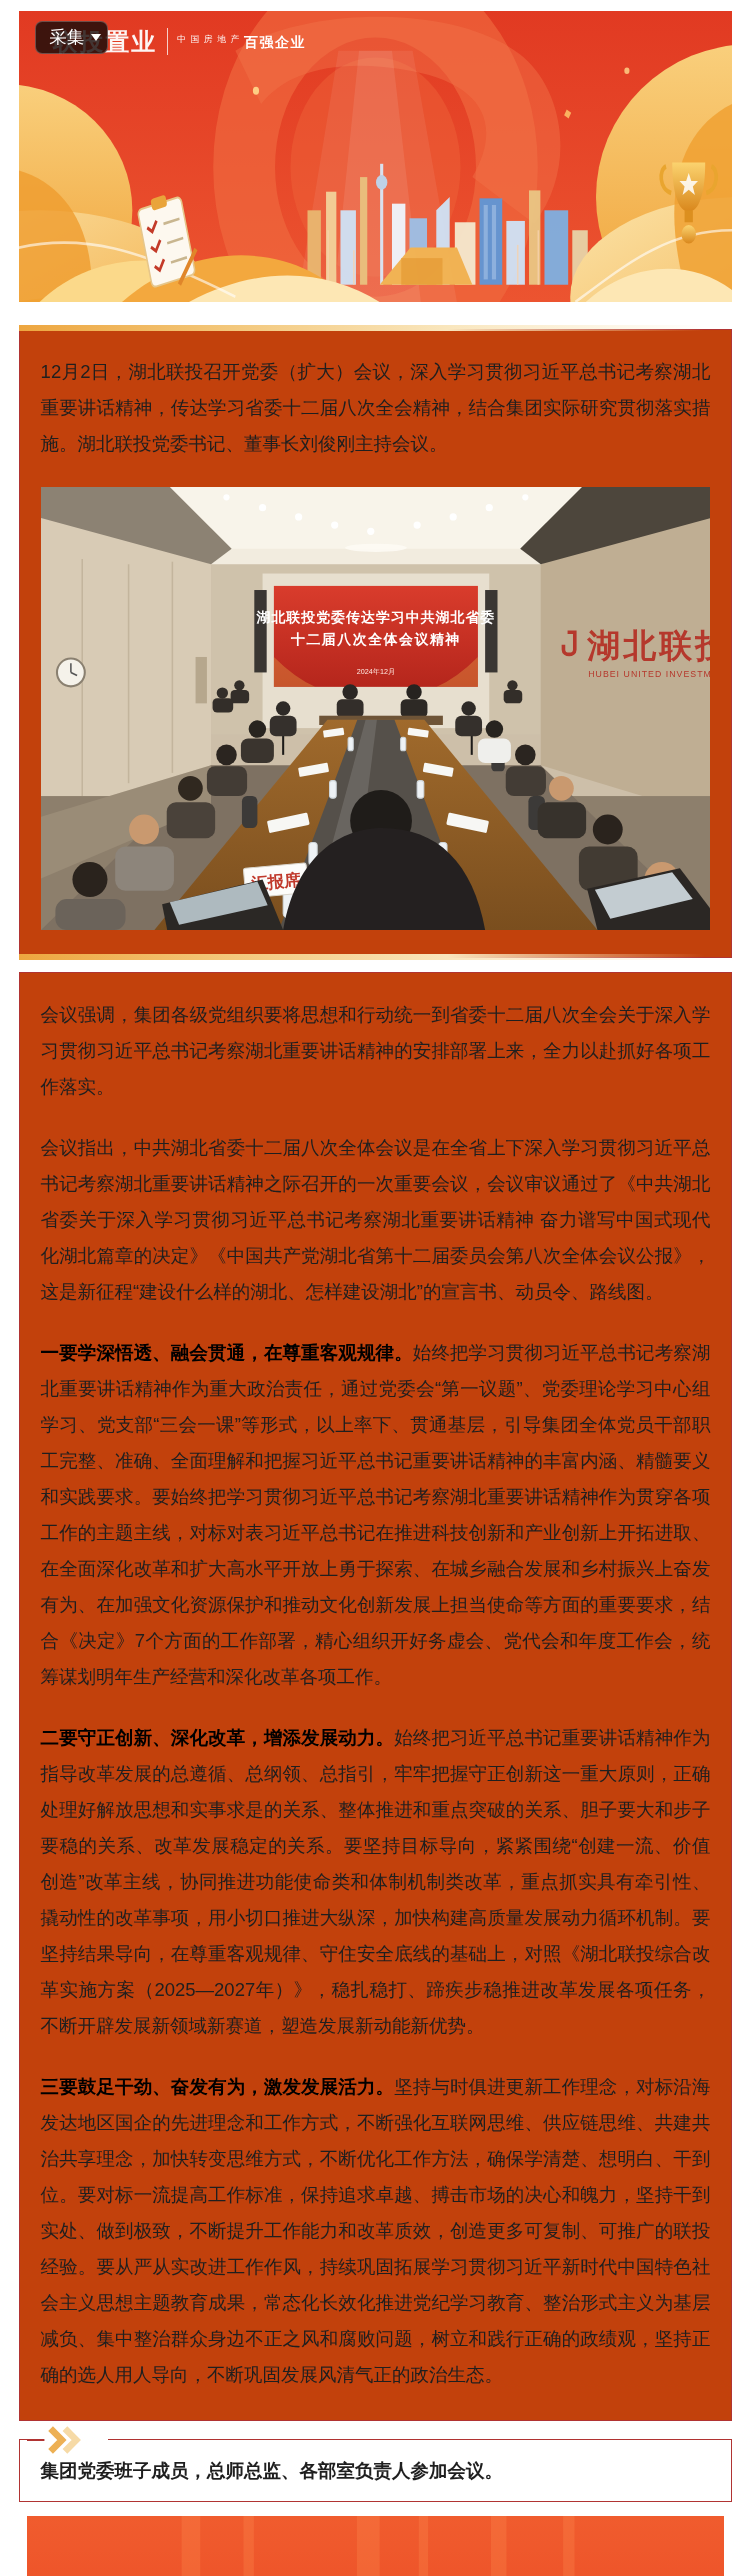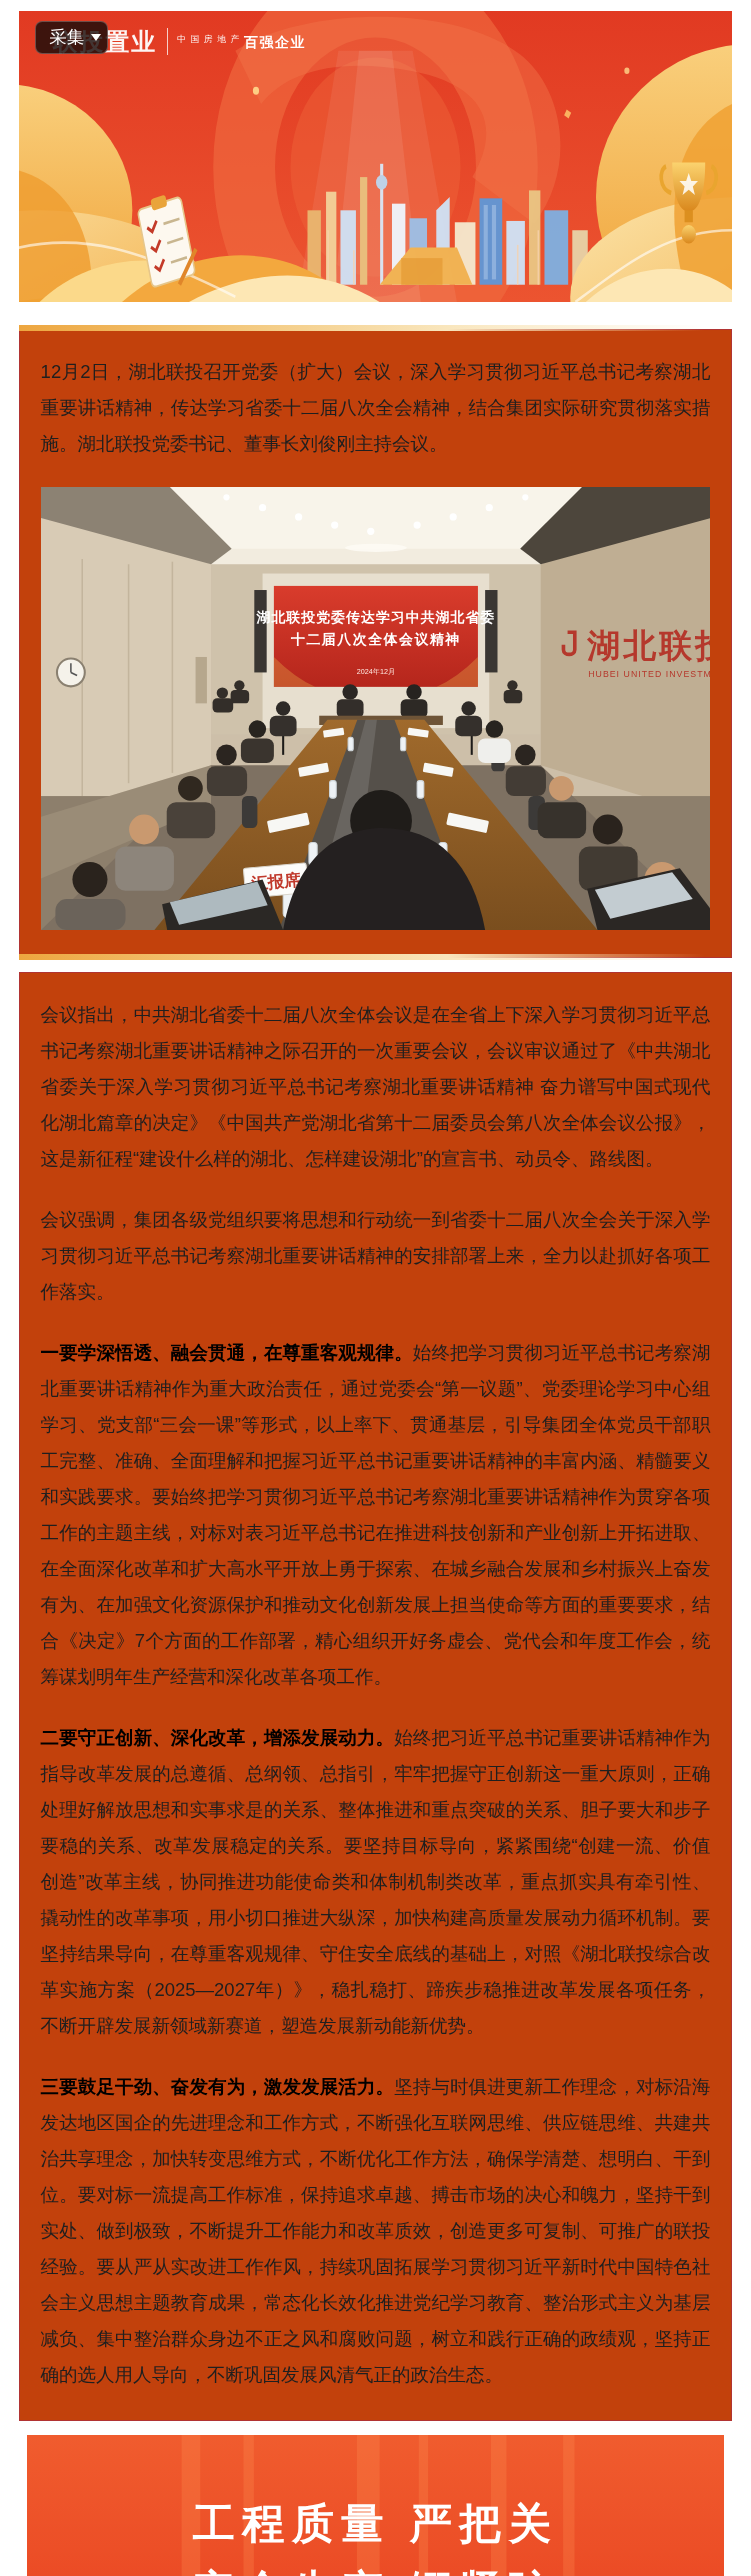"会议指出，中共湖北省委十二届八次全体会议是在全省上下深入学习贯彻习近平总书记考察" p.para { order: before "会议强调，集团各级党组织要将思想和行动统一到省委十二届八次全会关于深入学习贯彻习" -> after "会议强调，集团各级党组织要将思想和行动统一到省委十二届八次全会关于深入学习贯彻习" }
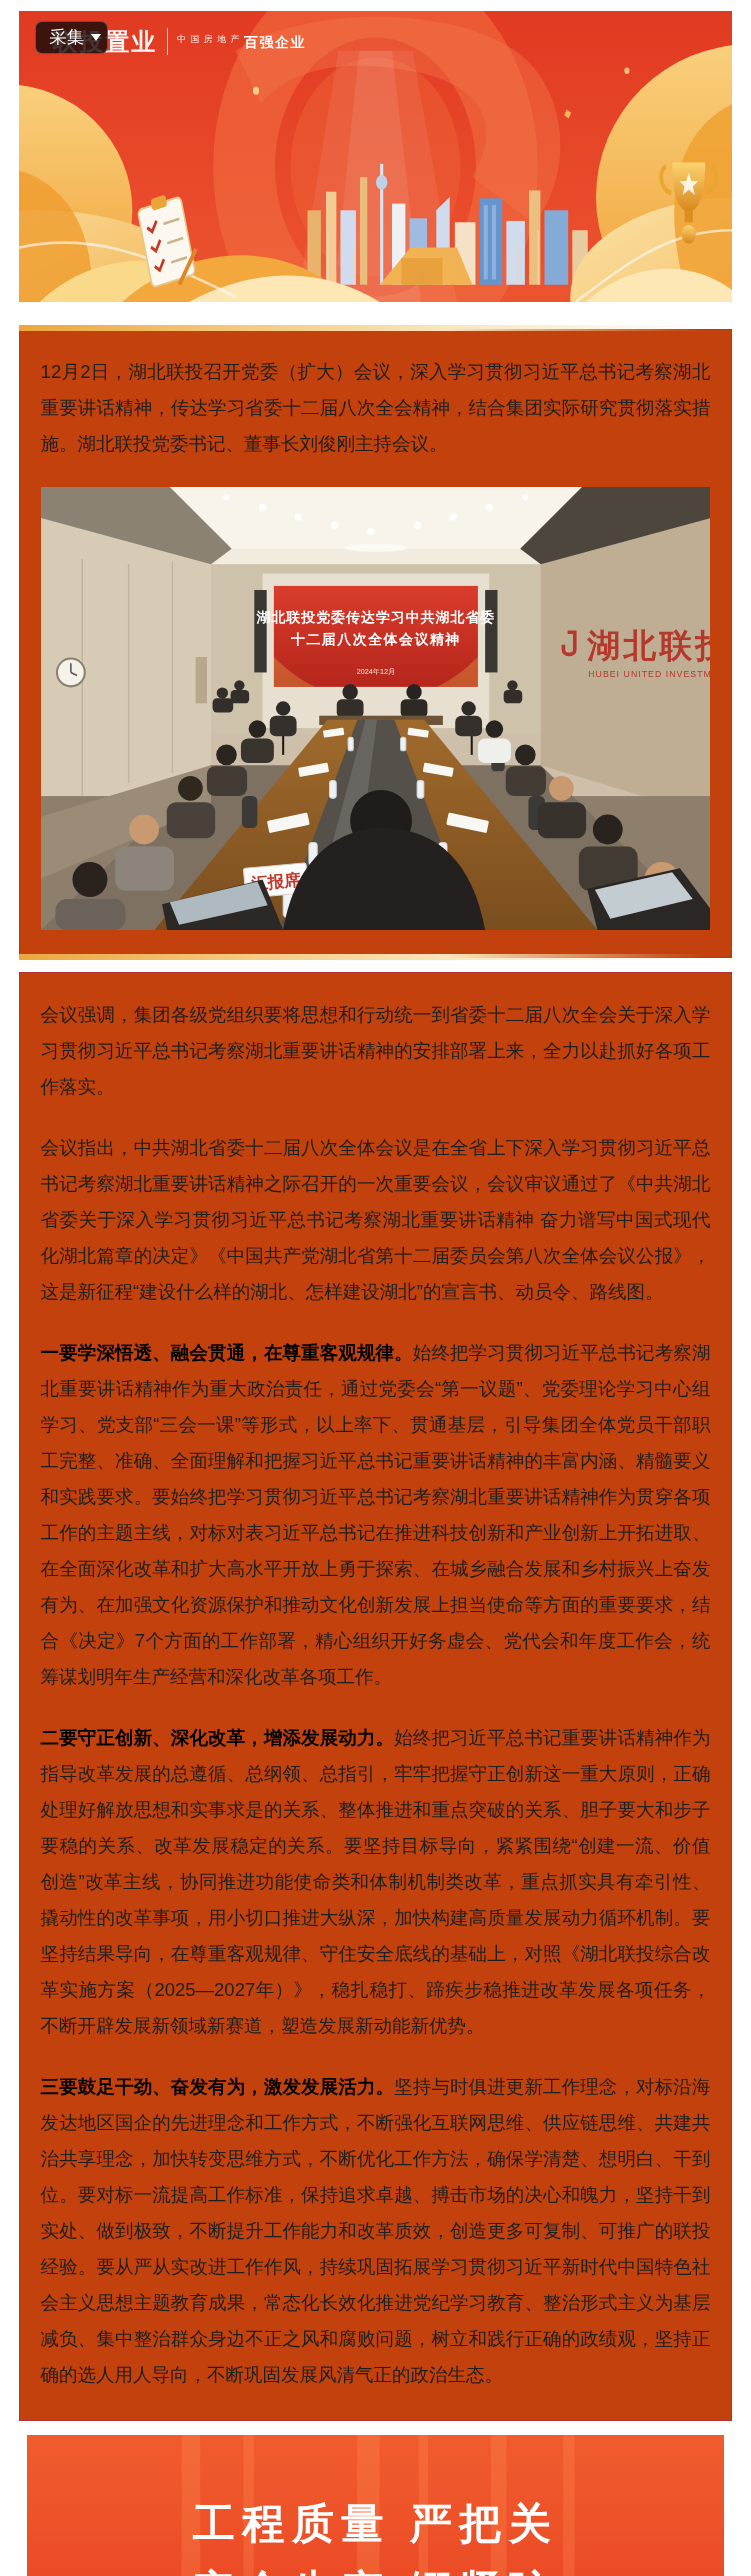"集团党委班子成员，总师总监、各部室负责人参加会议。" div.abox3 { html: none -> <div> <svg> <rect></rect> <line></line> <polyline></polyline> <polyline></polyline> </svg> <p>集团党委班子成员，总师总监、各部室负责人参加会议。</p> </div> }
